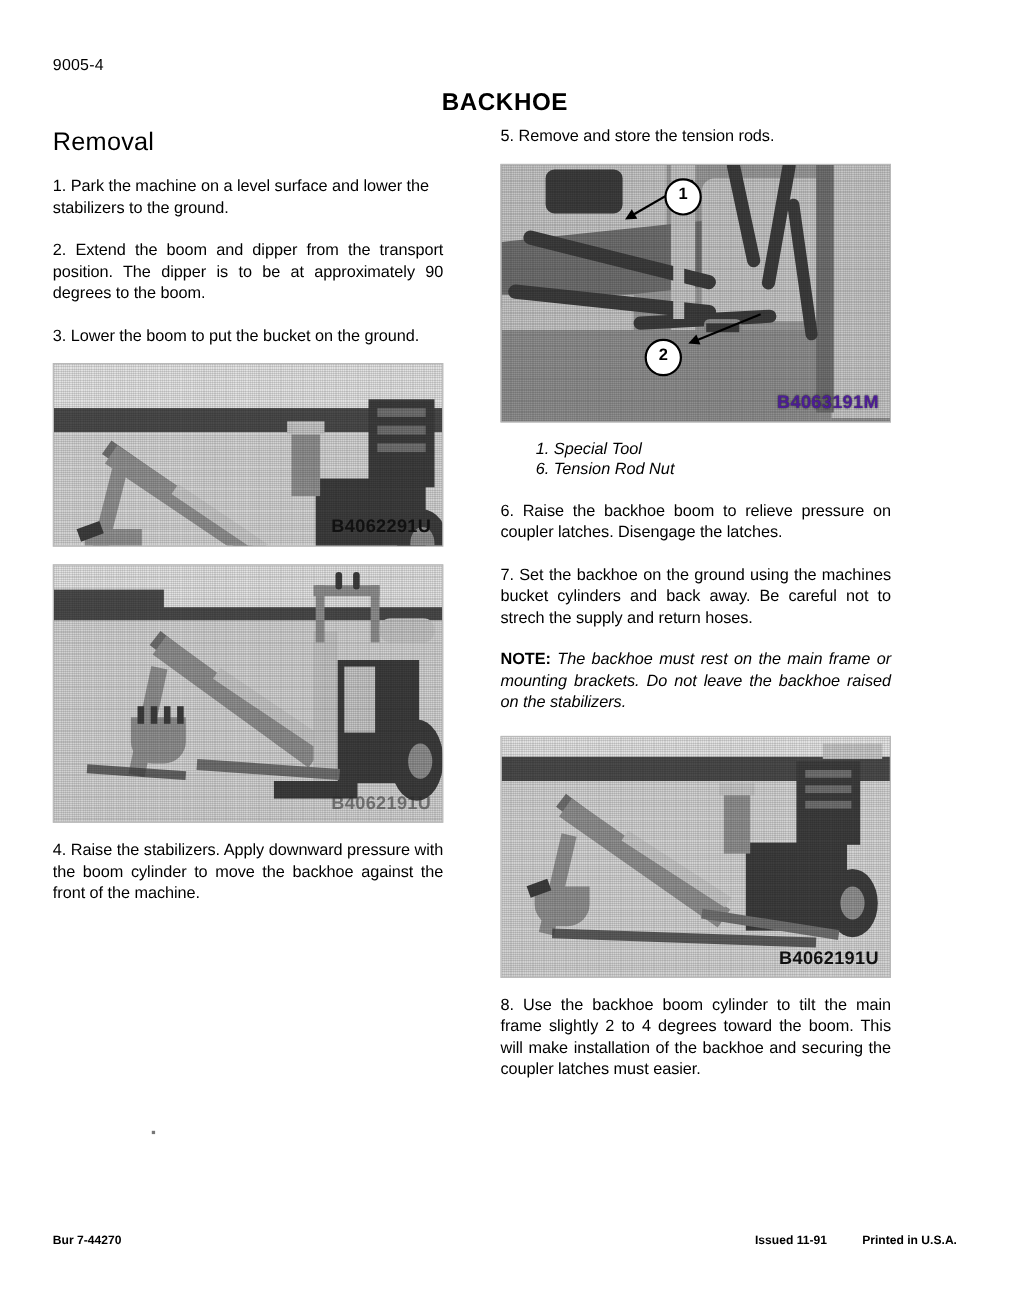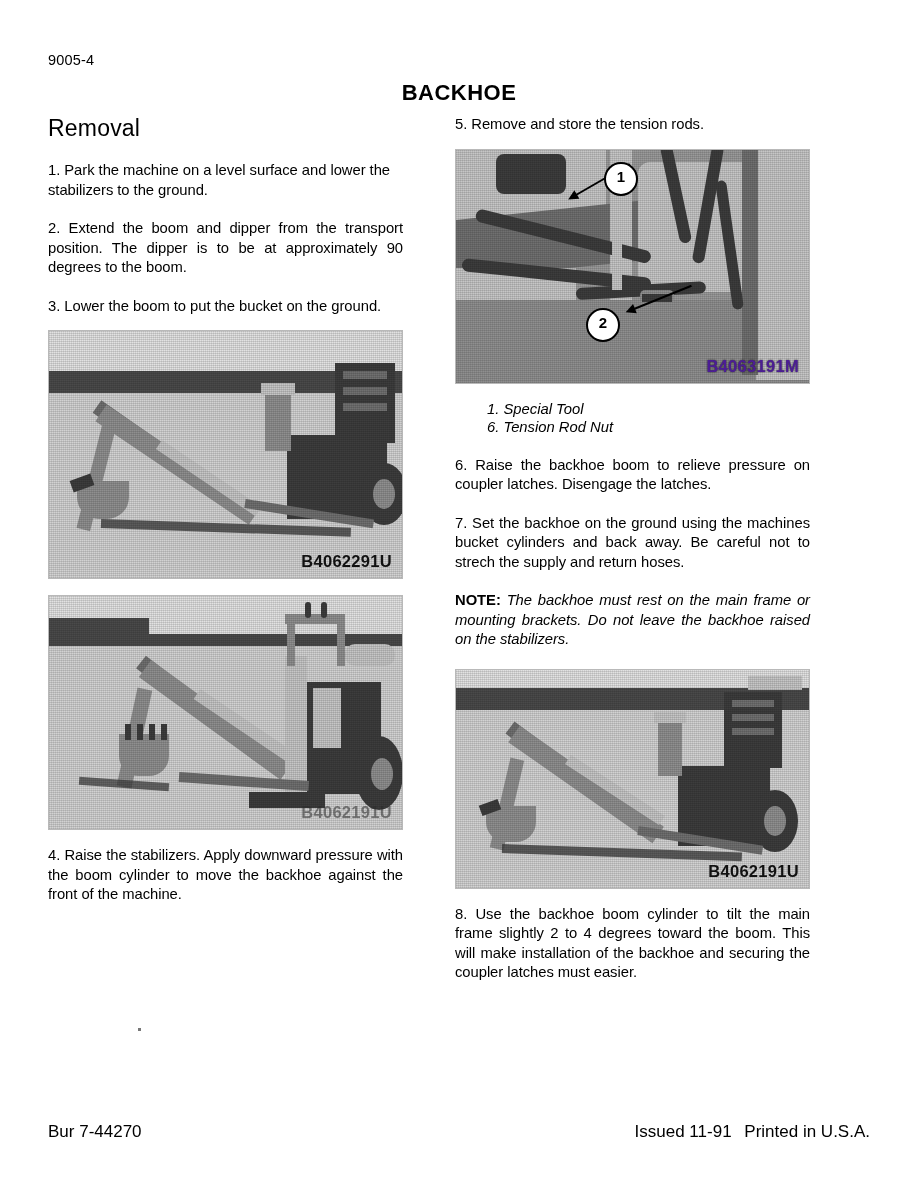"B4062291U" div.photo { height: 249px -> 167px }
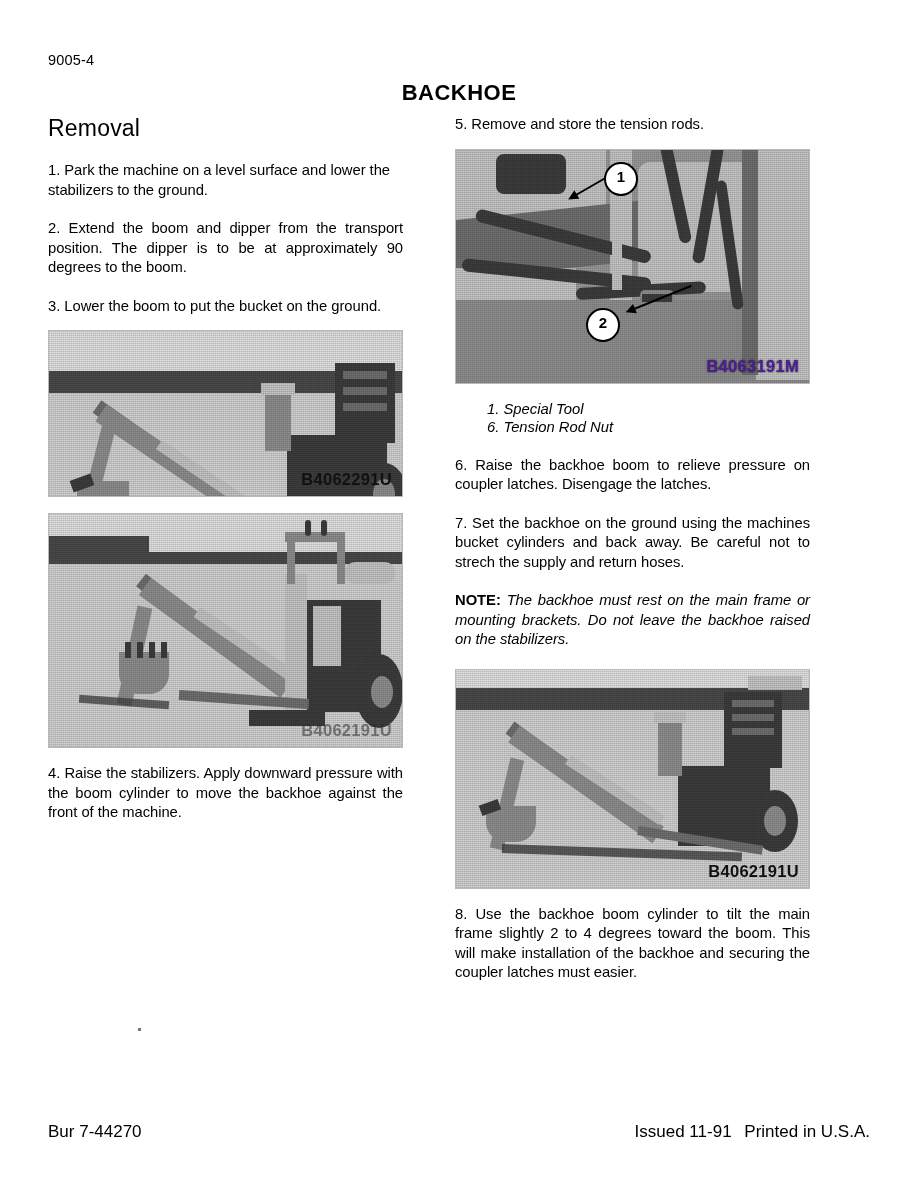"Bur 7-44270" .footer { font-size: 17px -> 11px; font-weight: none -> bold }
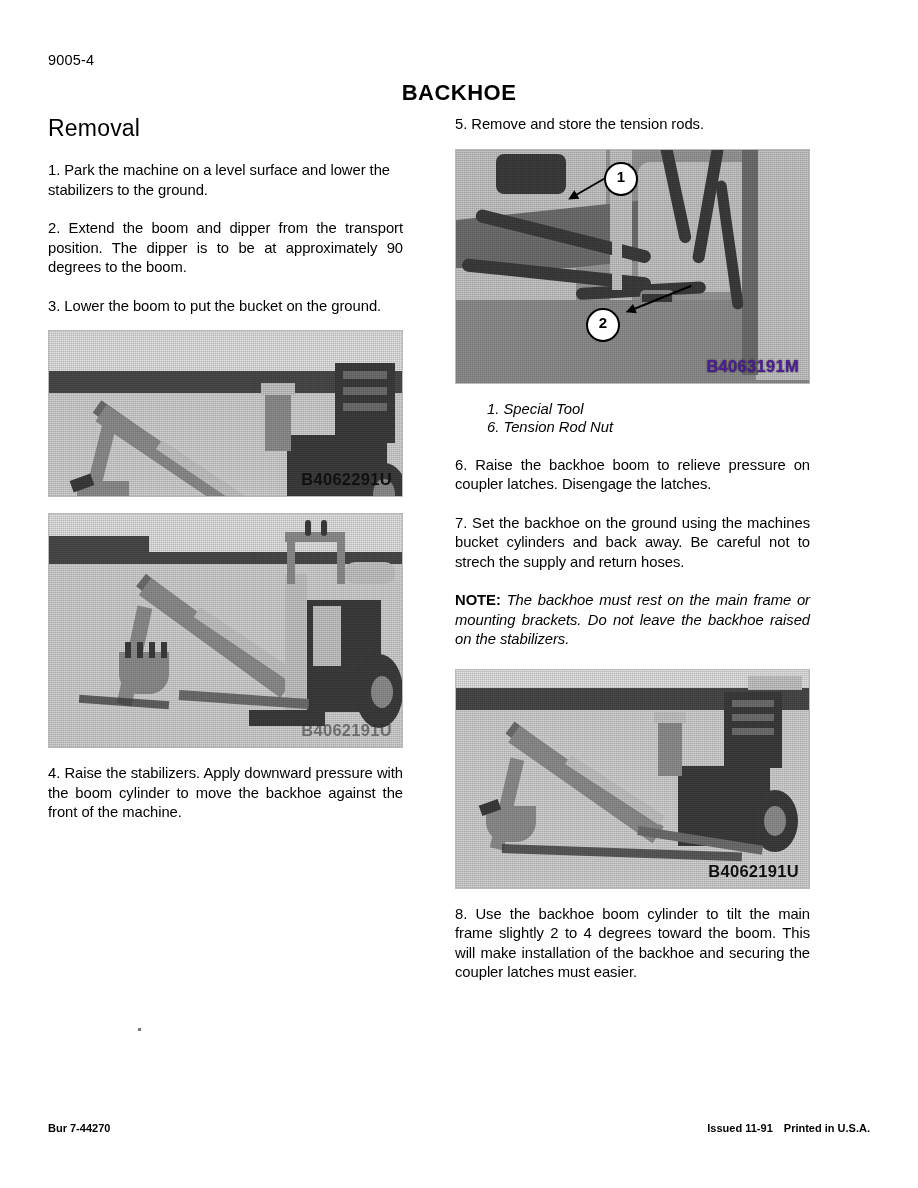"Issued 11-91" .footer .right span { margin-left: 8px -> 29px }
